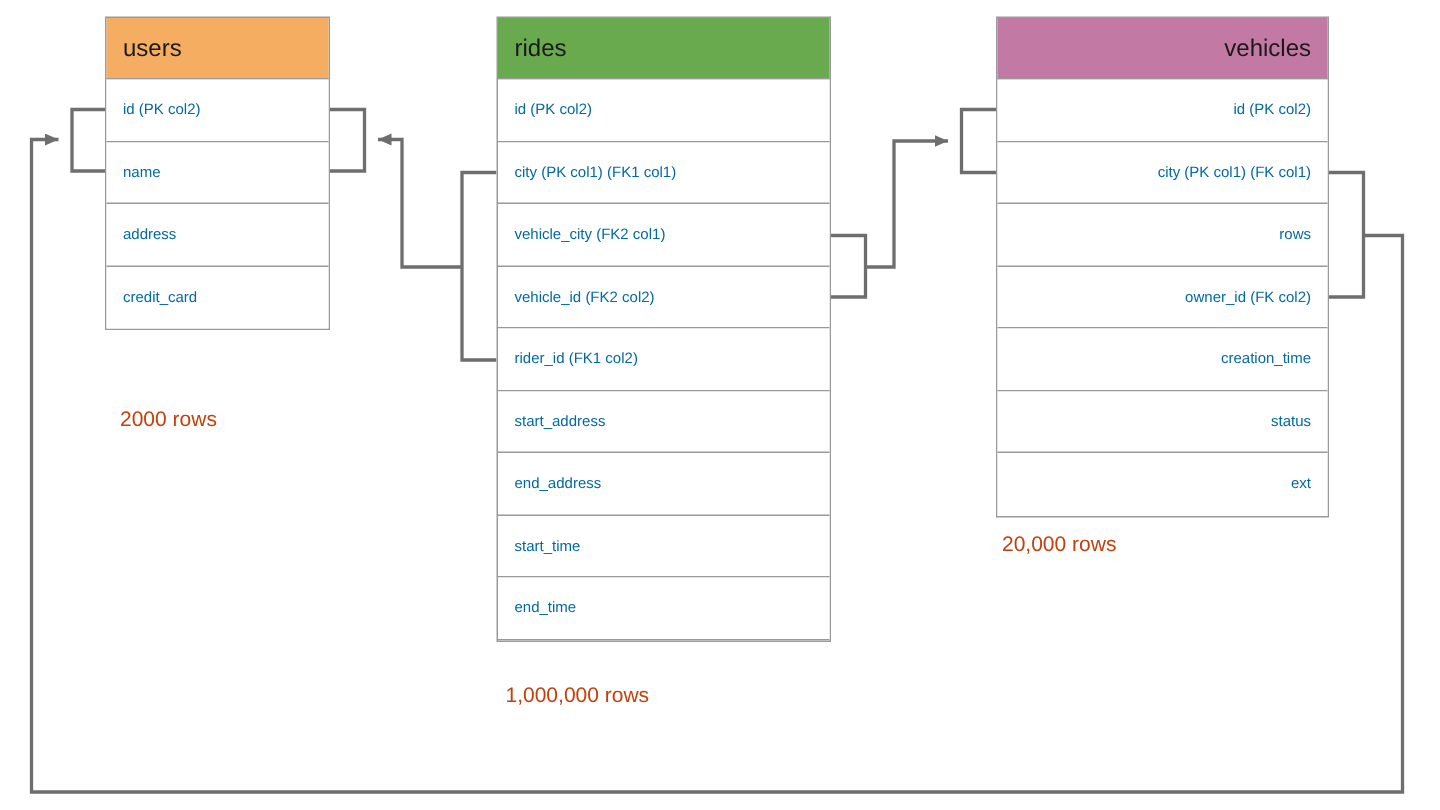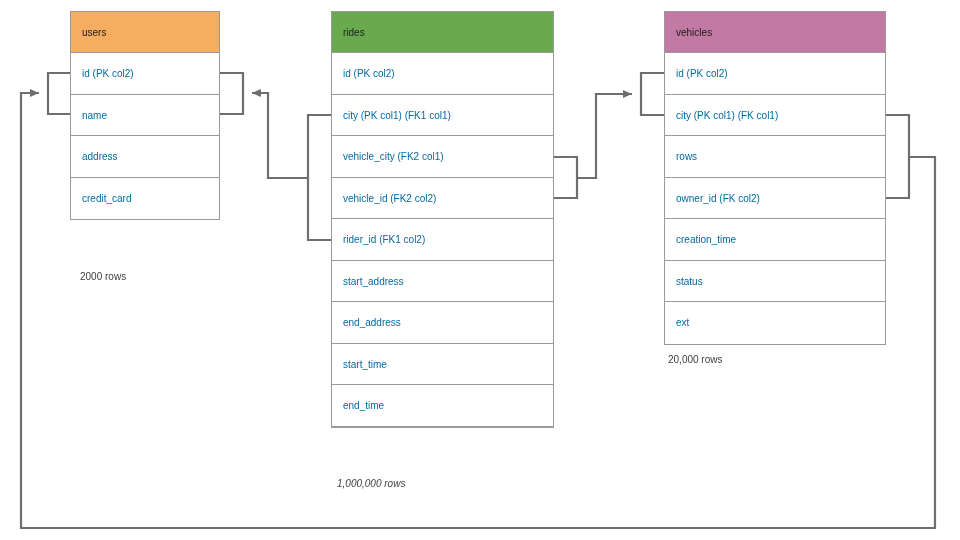"users" .table-header { font-size: 10px -> 16px }
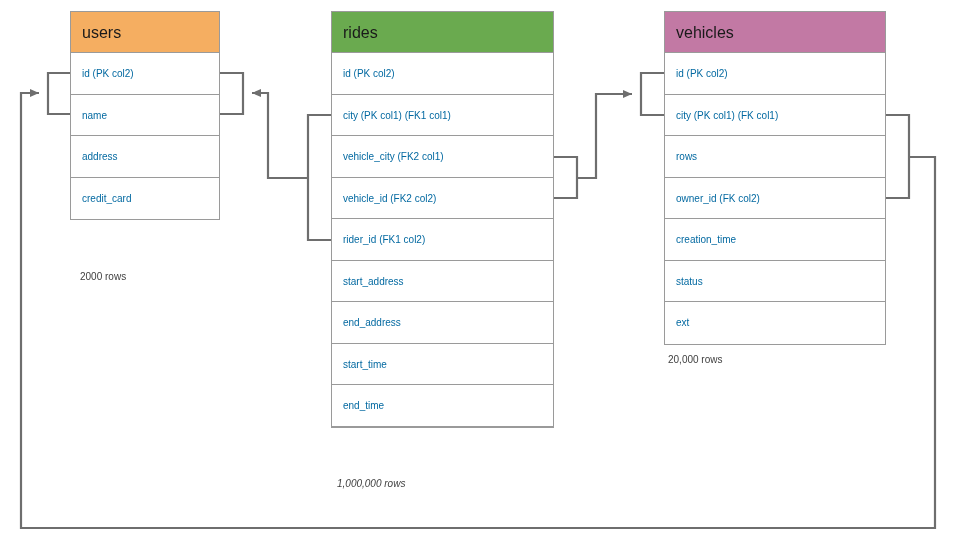"vehicles" div.table { text-align: none -> right }
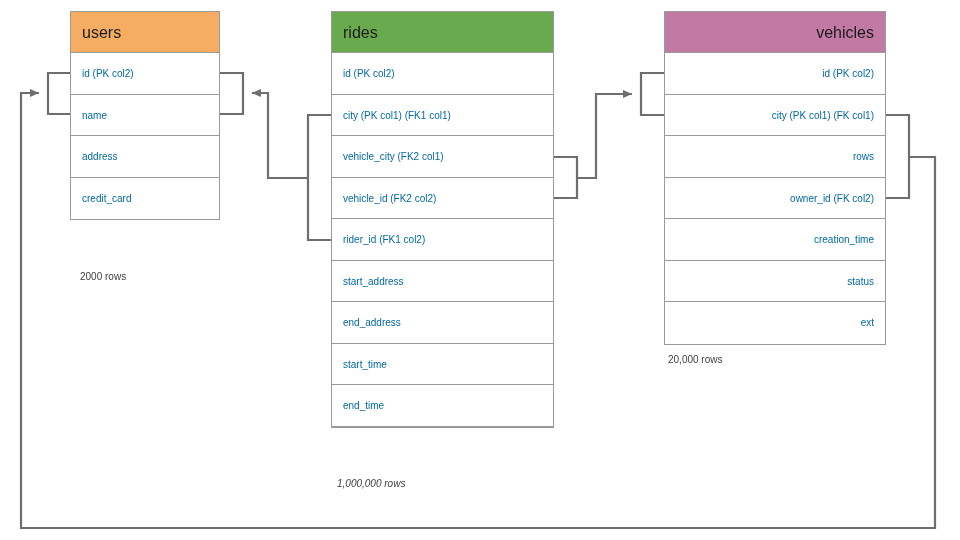"2000 rows" .rowcount { color: #404040 -> #c2410c; font-size: 10px -> 14px }
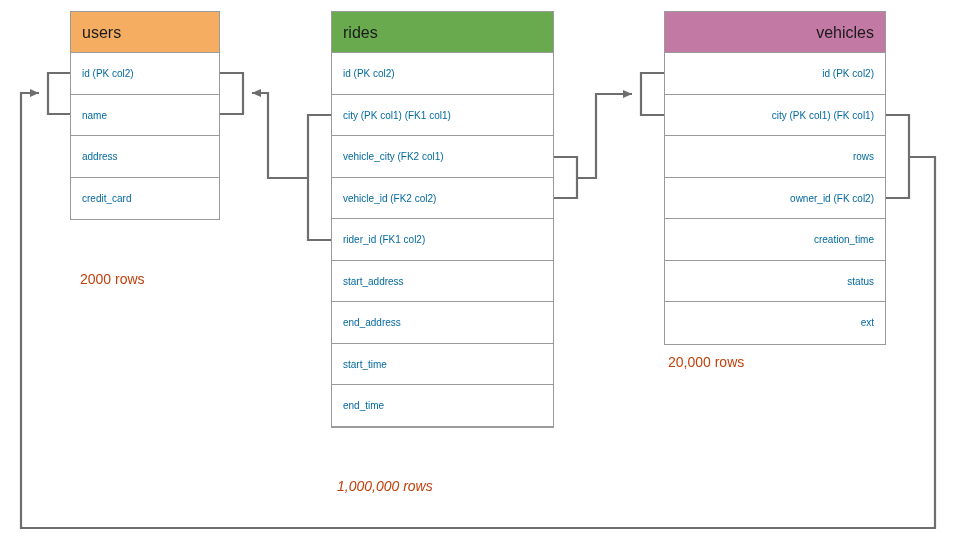"1,000,000 rows" div.rowcount { font-style: italic -> none; top: 478px -> 455px }
